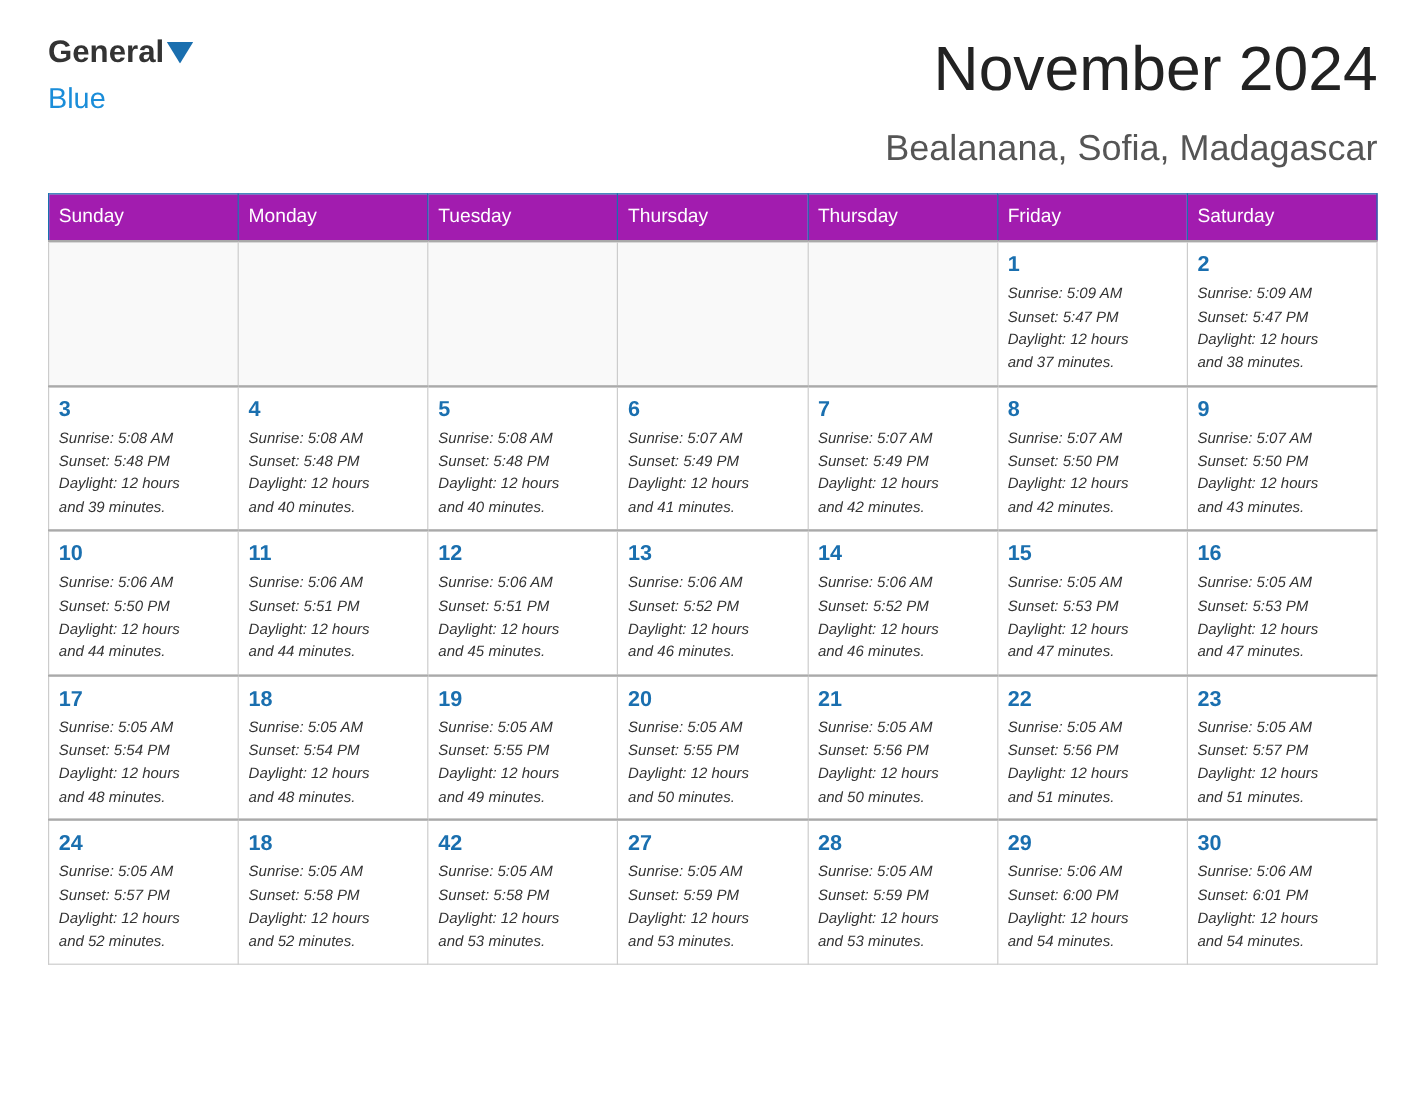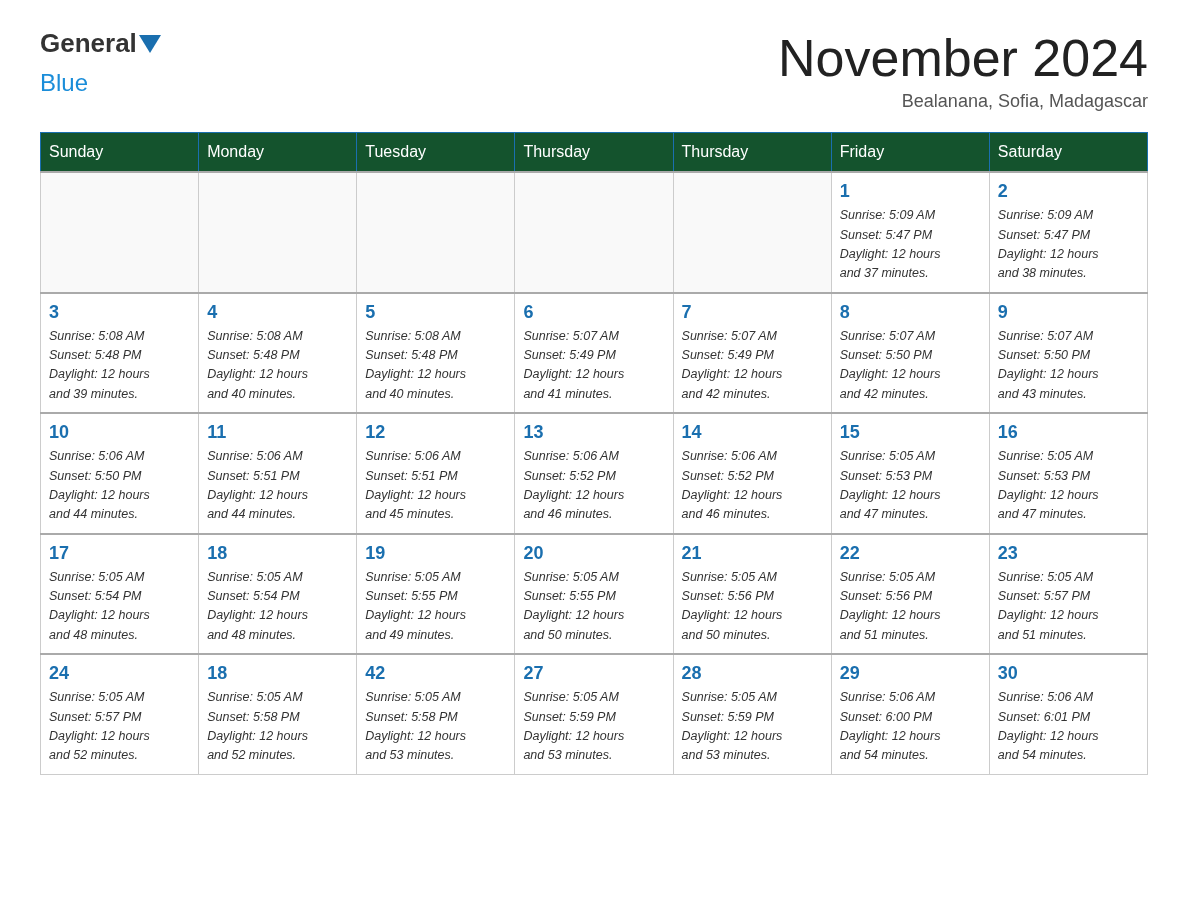"Bealanana, Sofia, Madagascar" .subtitle { font-size: 18px -> 30px; margin-top: 4px -> 20px }
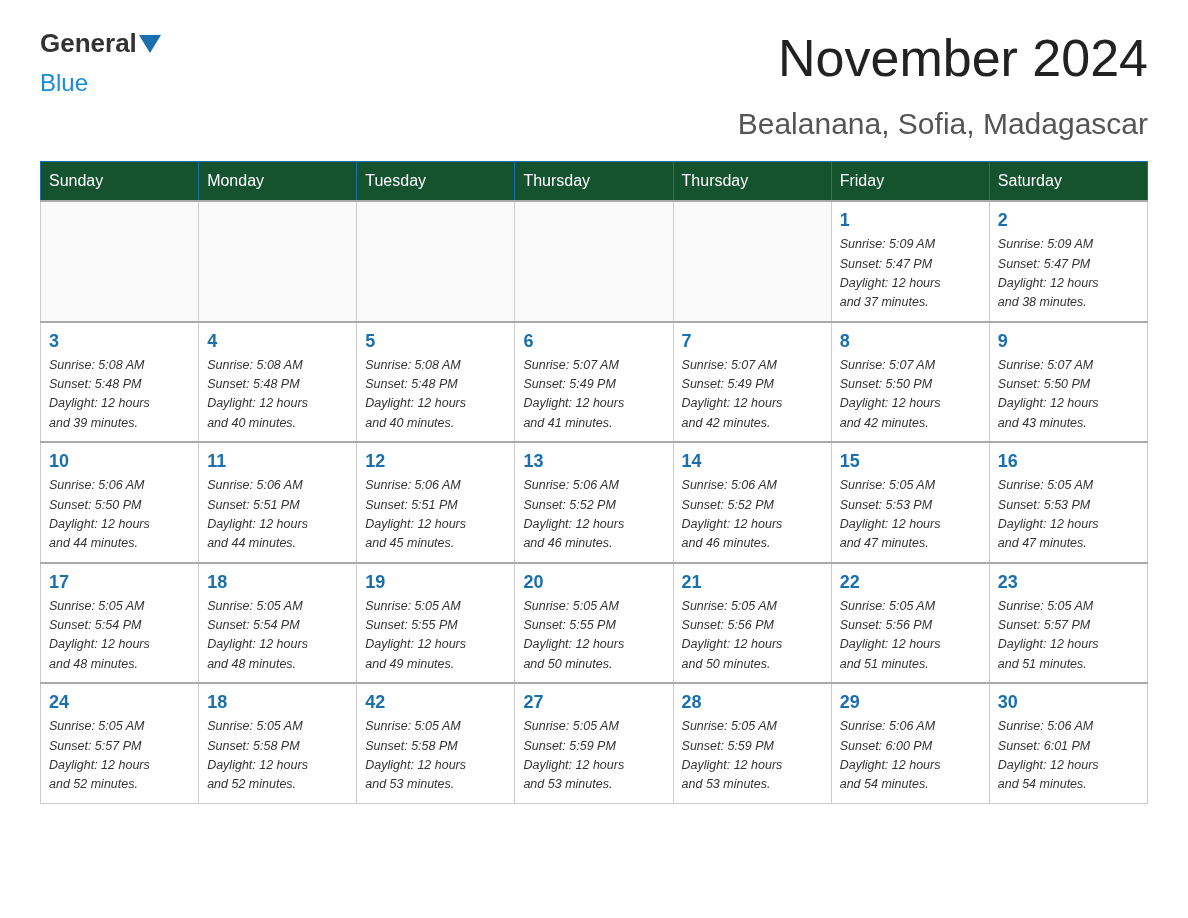"Sunday" .calendar th { background-color: #14532d -> #a21caf }
